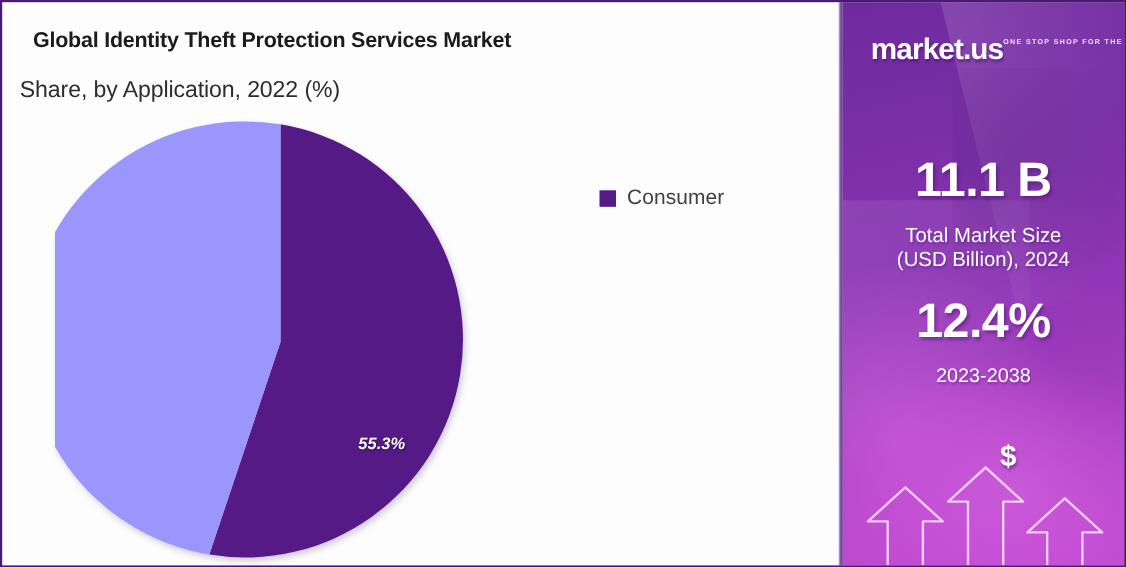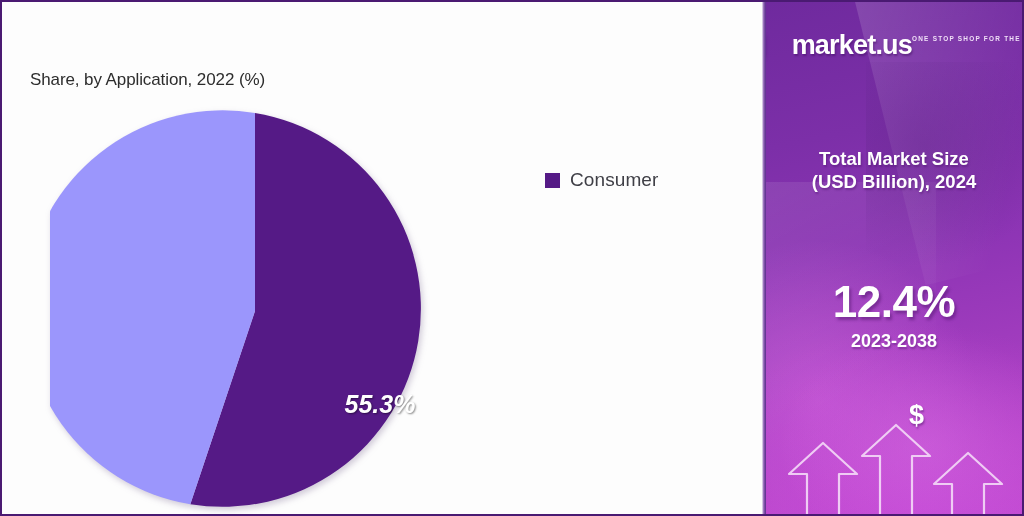"Global Identity Theft Protection" div { html: none -> <div>Global Identity Theft Protection Services Market</div> }
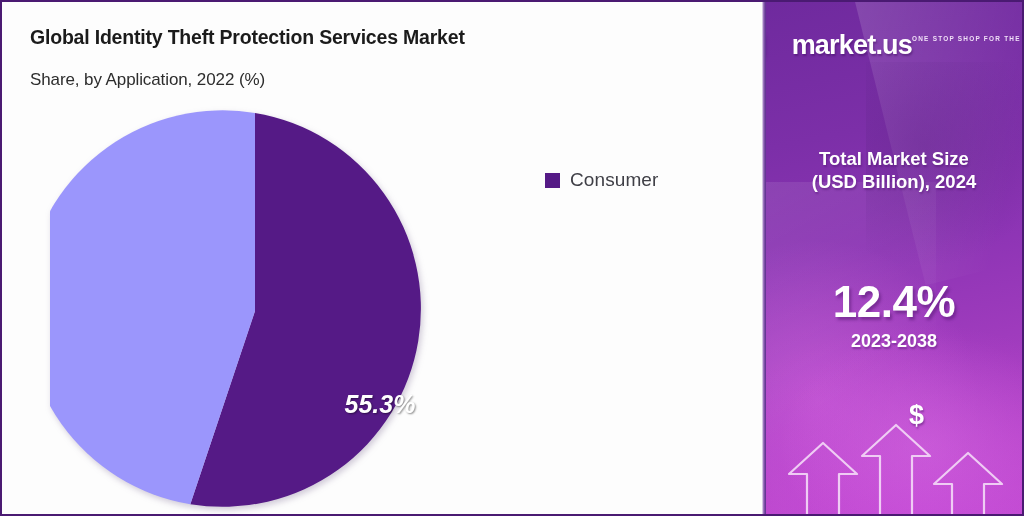"Share, by Application, 2022 (%)" #chart-subtitle { font-size: 17px -> 21px; left: 28px -> 16px }
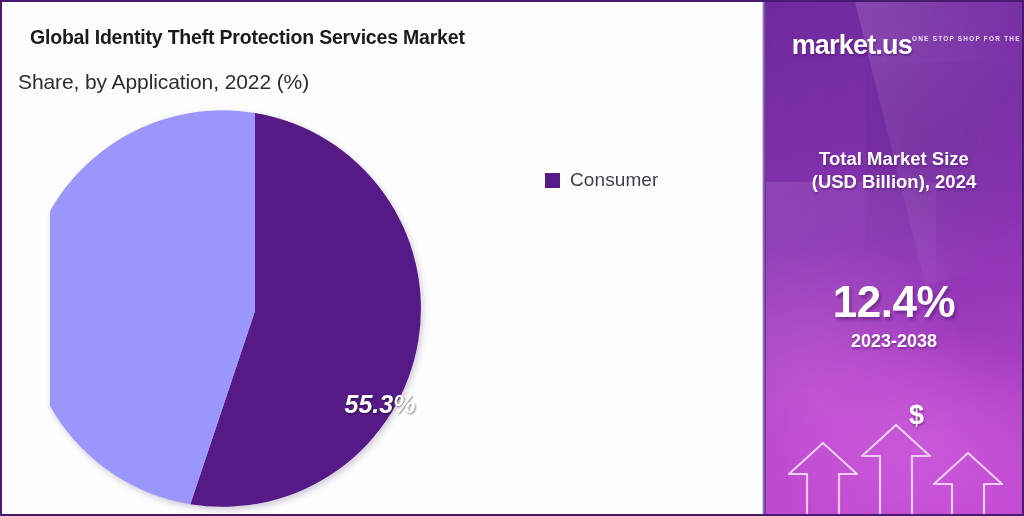"11.1 B" div.stat-value { html: none -> <div>11.1 B</div> }
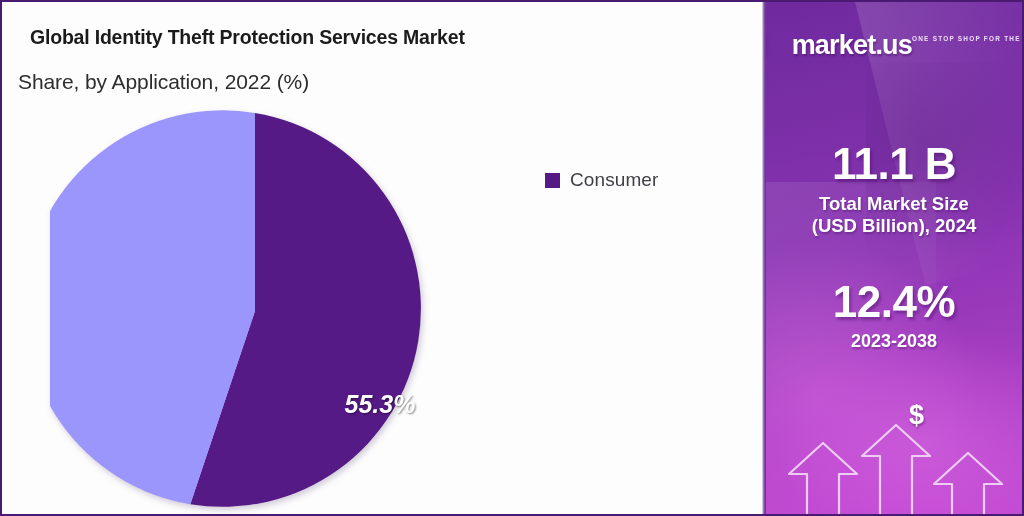"Total Market Size" .stat-caption { font-weight: bold -> normal; margin-top: 6px -> 16px }
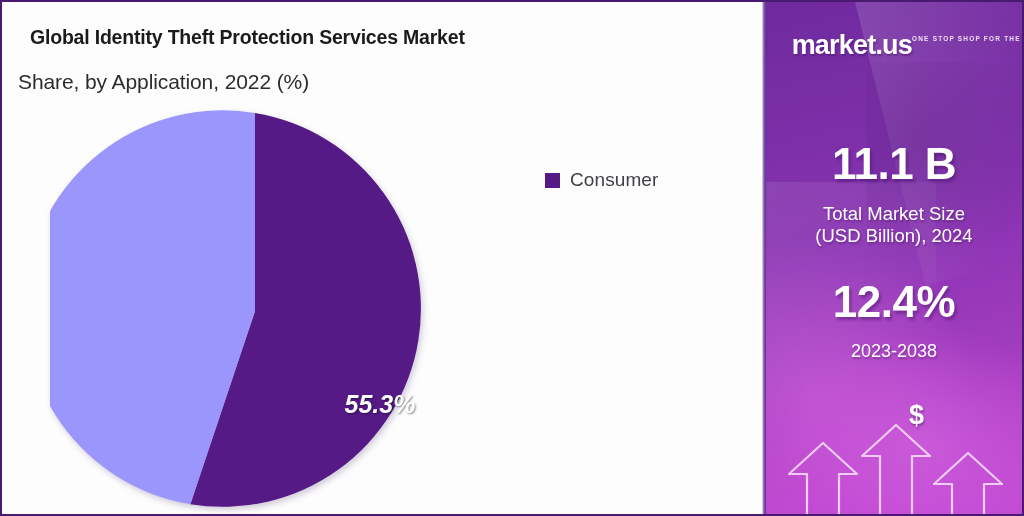"12.4%" #stat-cagr { top: 278px -> 268px }
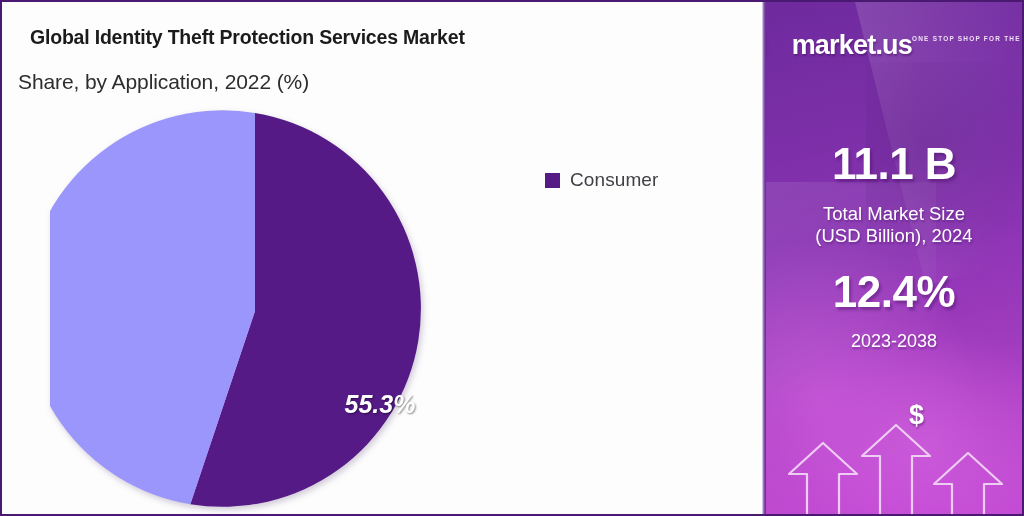"55.3%" #pie-label-consumer { font-size: 25px -> 15px; margin-left: 33px -> none }
